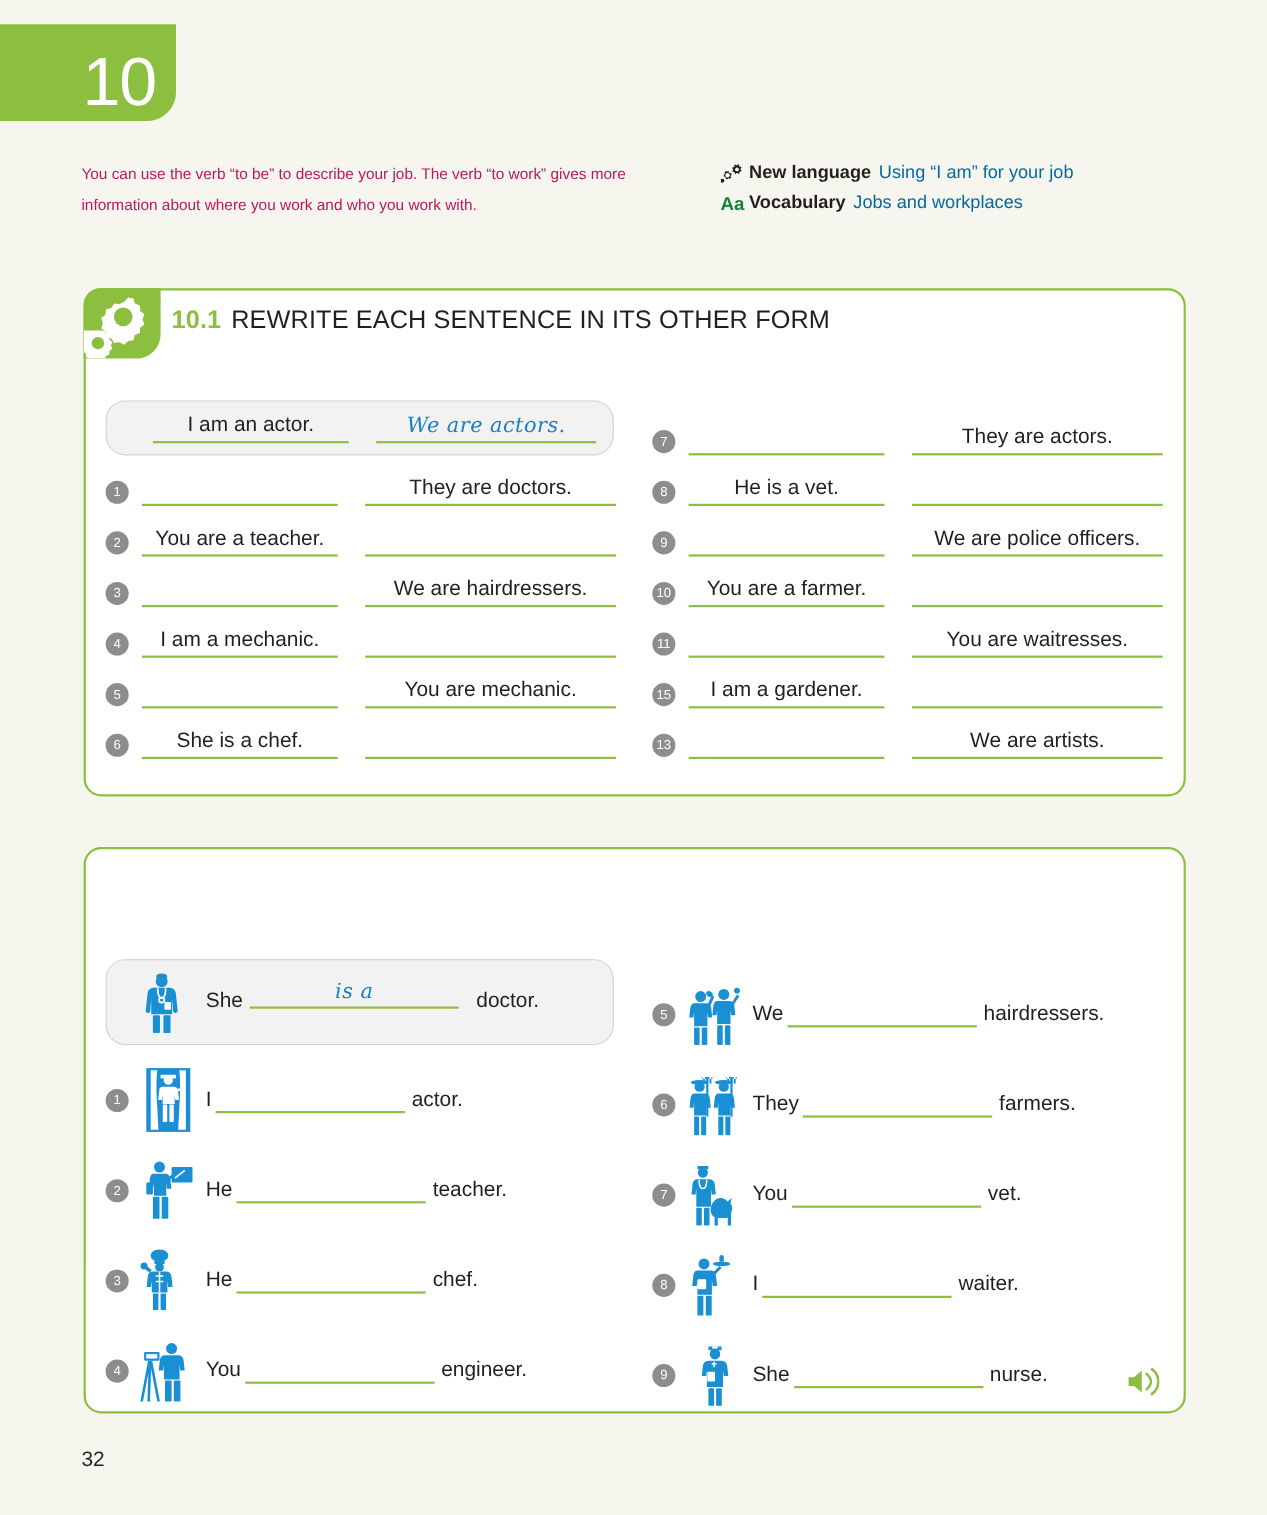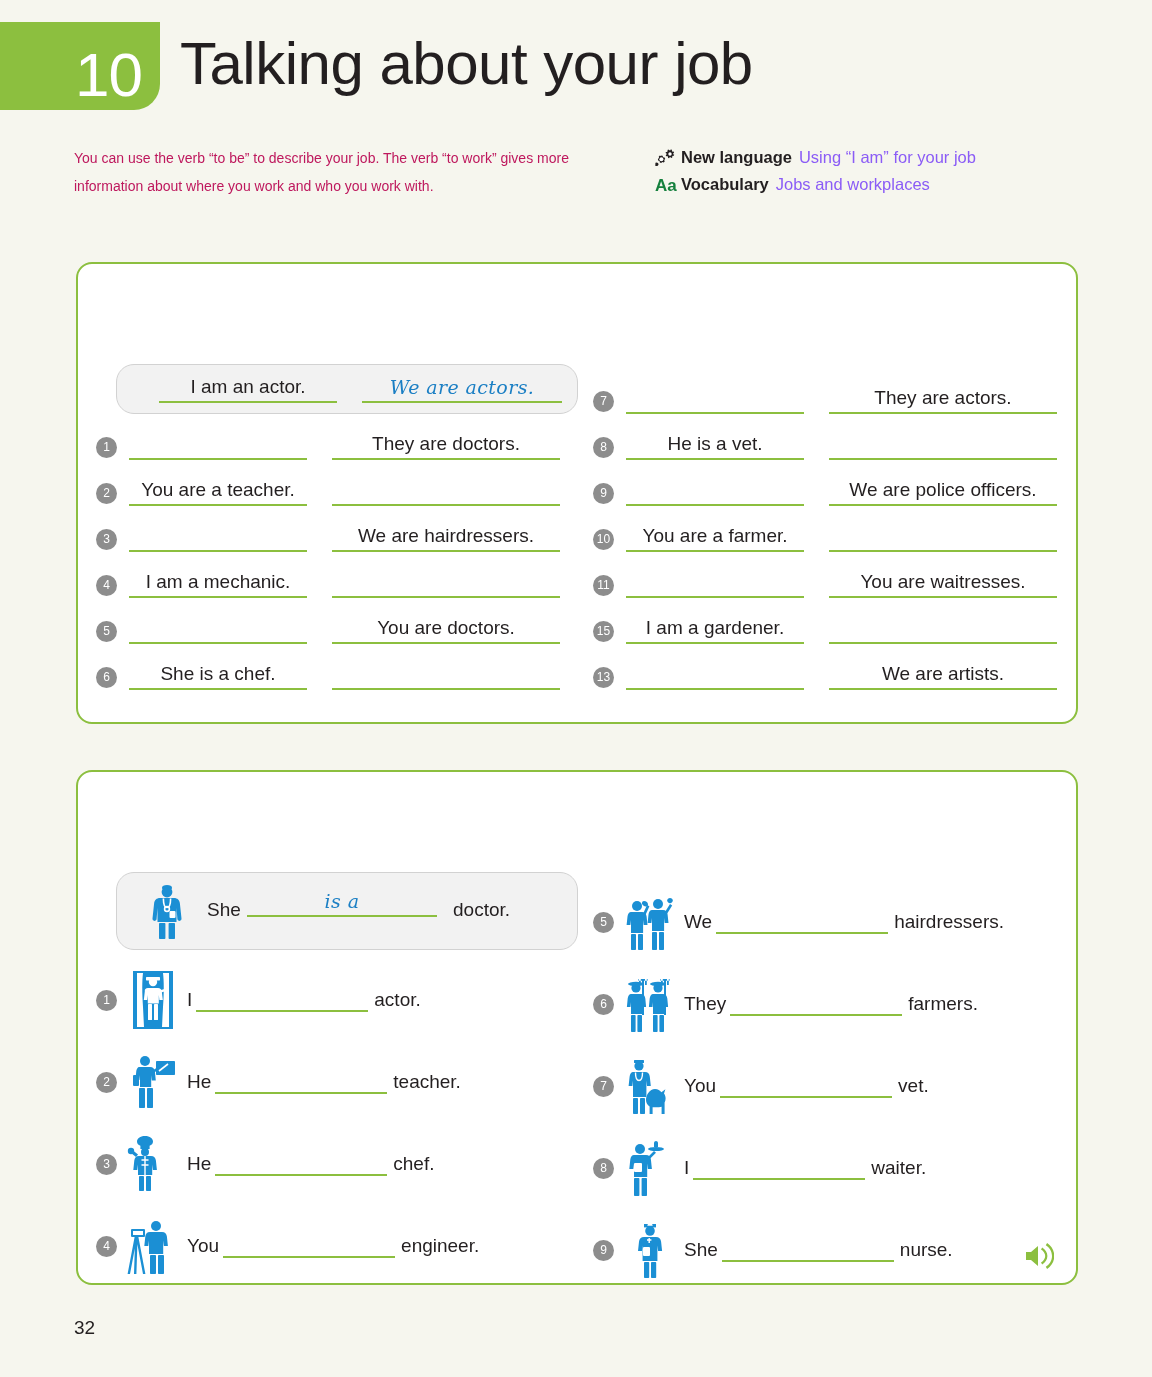"Talking about your job" div.page-title { html: <div>Talking about your job</div> -> none }
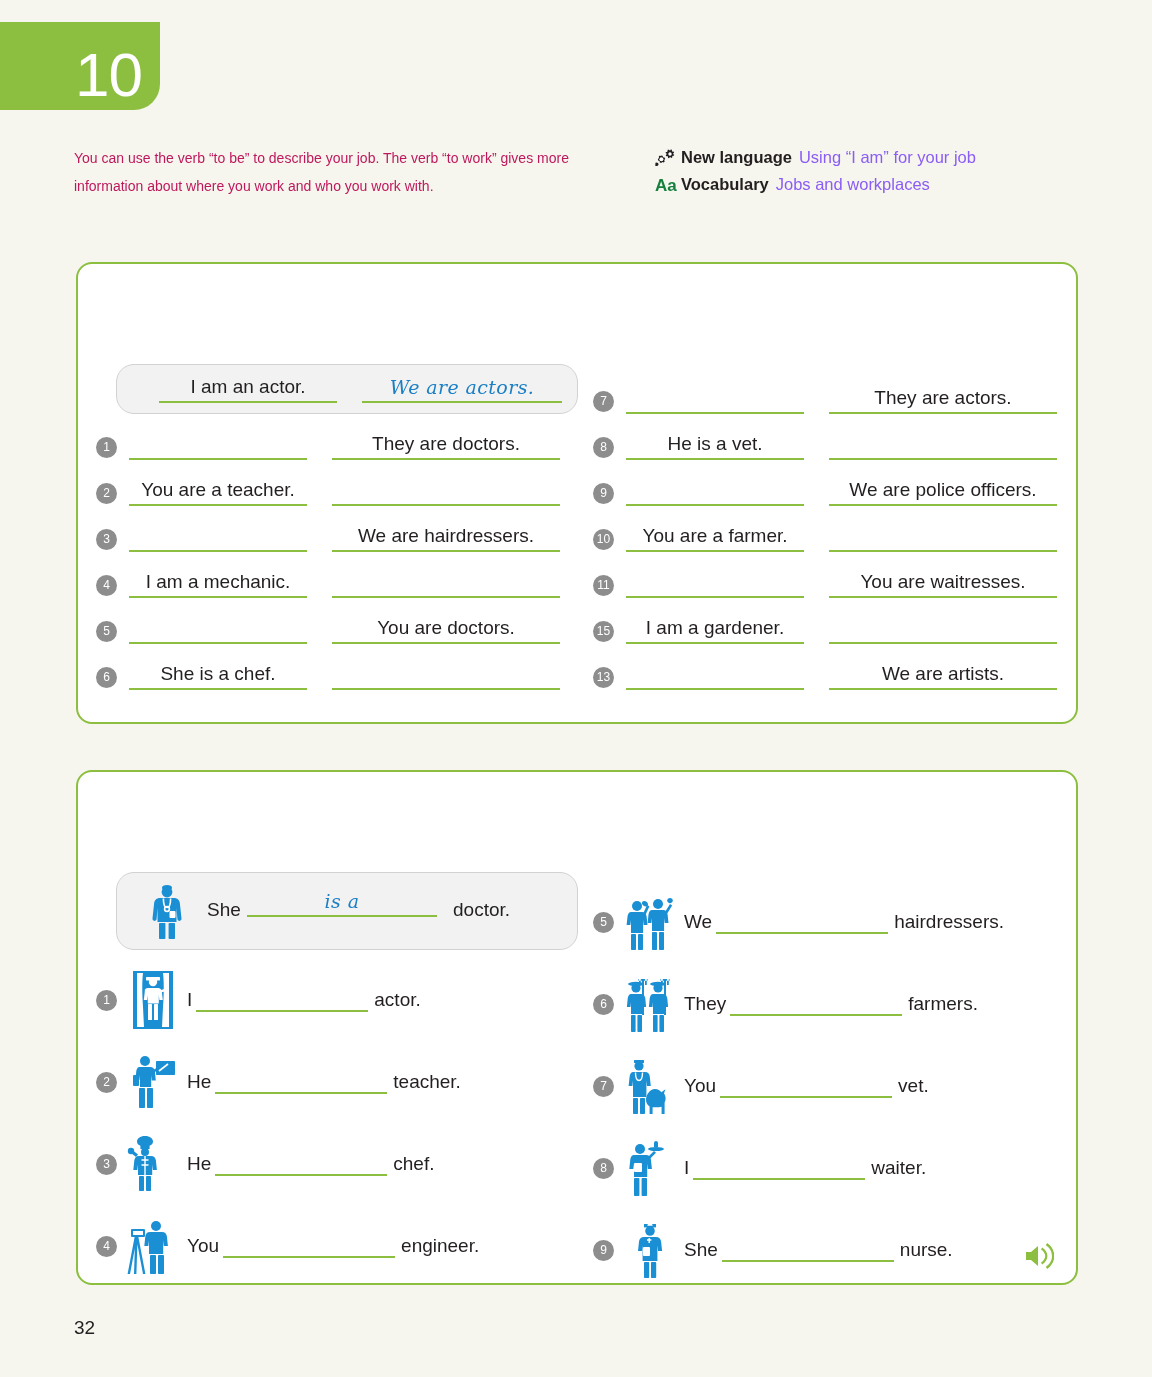"Using “I am” for your" .meta-value { color: #8b5cf6 -> #0369a1 }
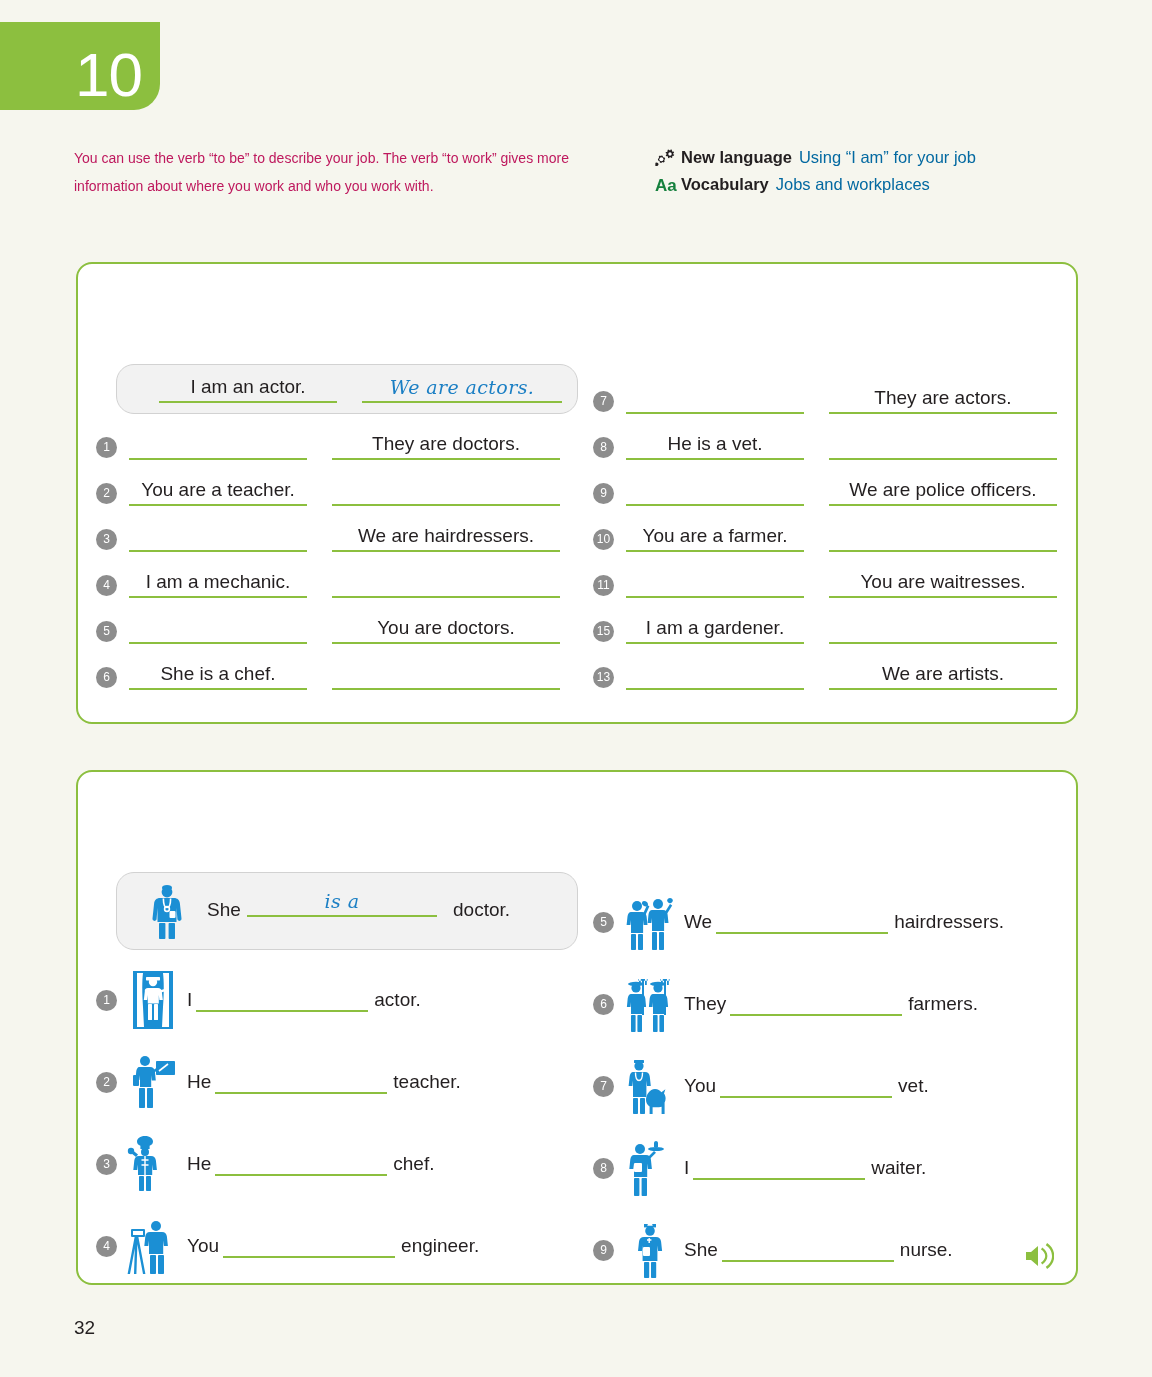"10.1 REWRITE EACH SENTENCE IN" div.ex-head { html: none -> <div> <div> <svg> <g> <path></path> <circle></circle> <path></path> <circle></circle> </g> </svg> </div> <div> <span>10.1</span><span>REWRITE EACH SENTENCE IN ITS OTHER FORM</span> </div> </div> }
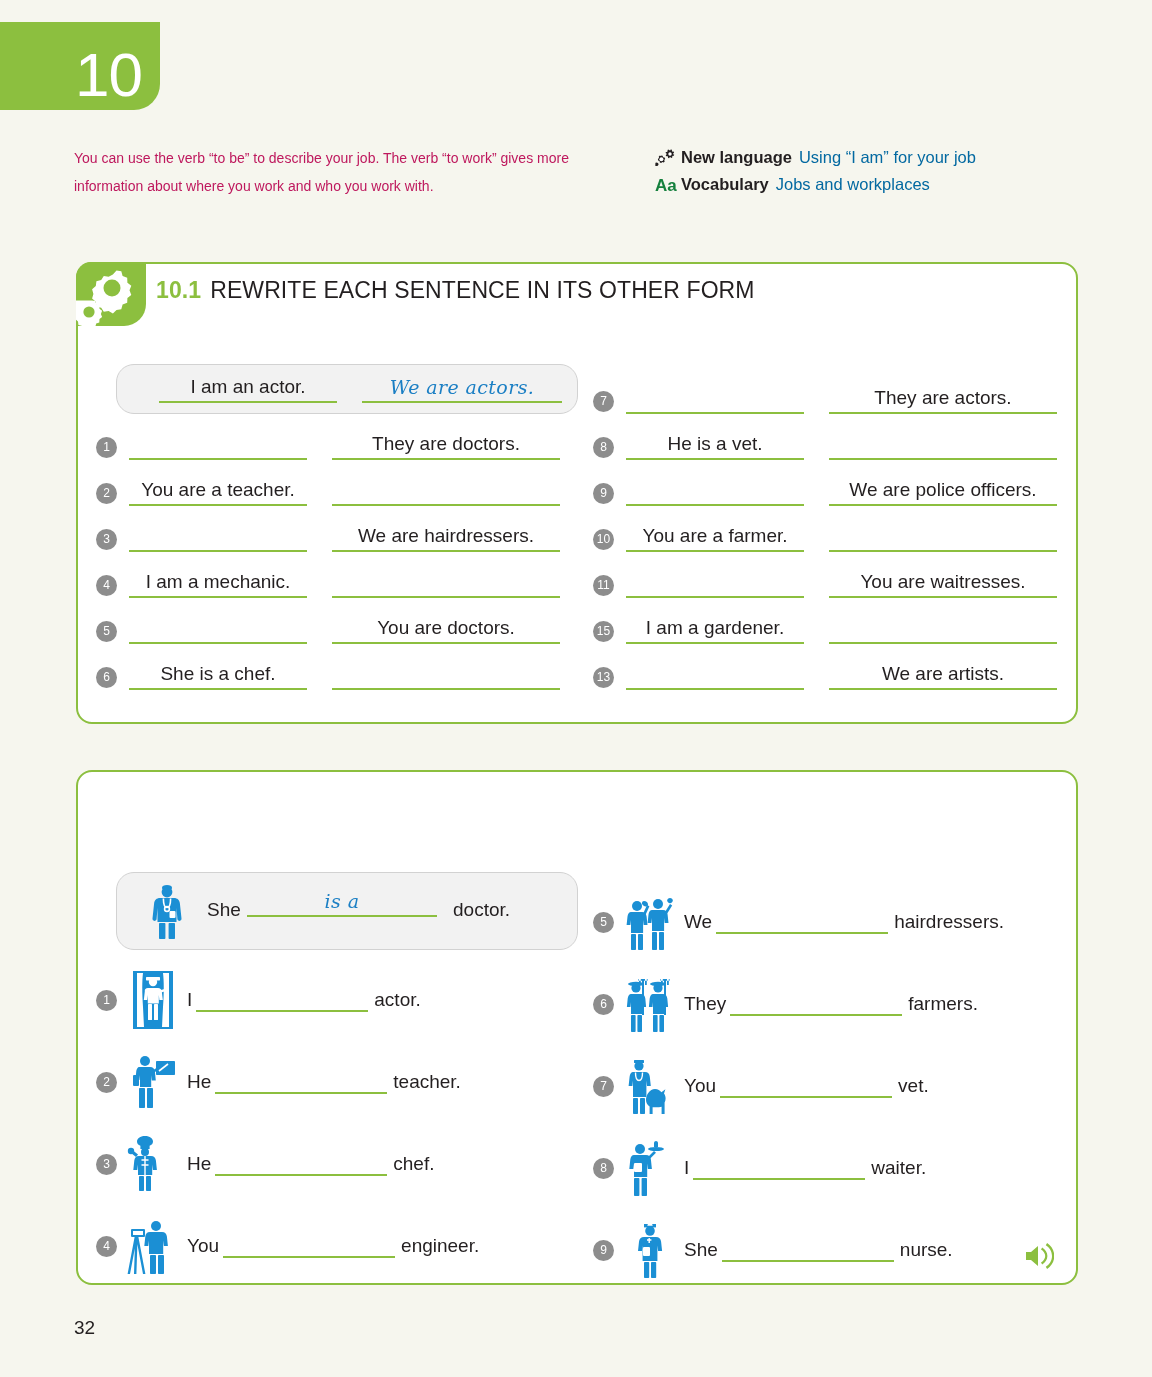"I am an actor." .example-box { margin-left: 20px -> none }
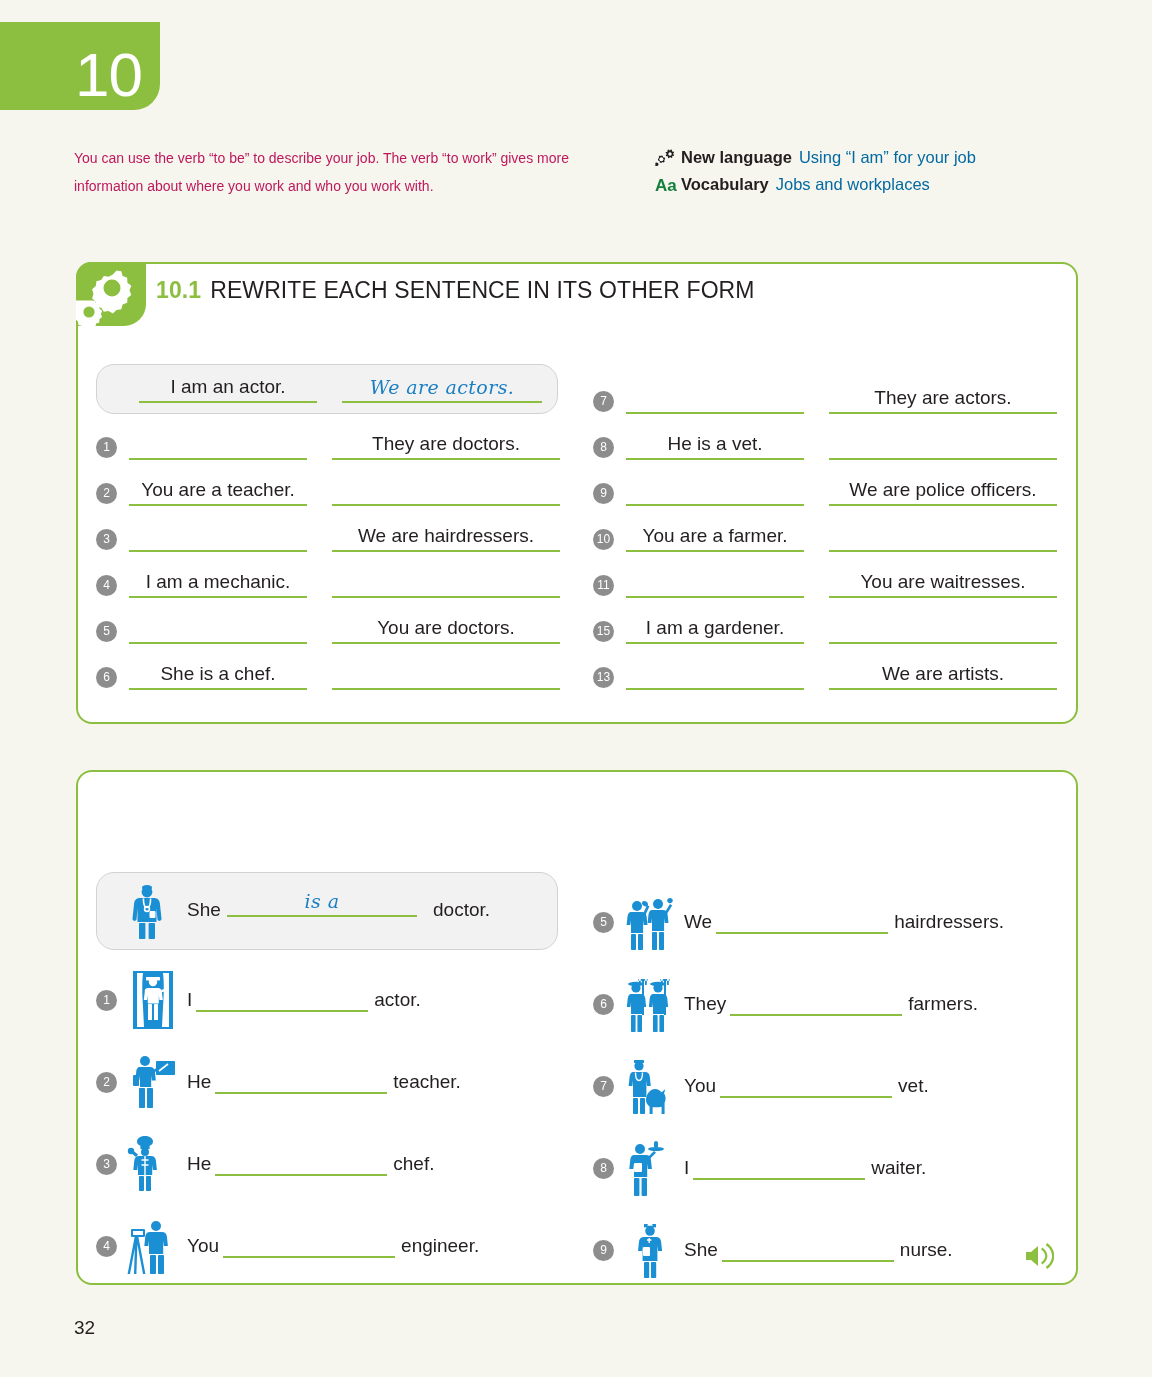"You are doctors." span.blank-text { text: doctors -> mechanic }
